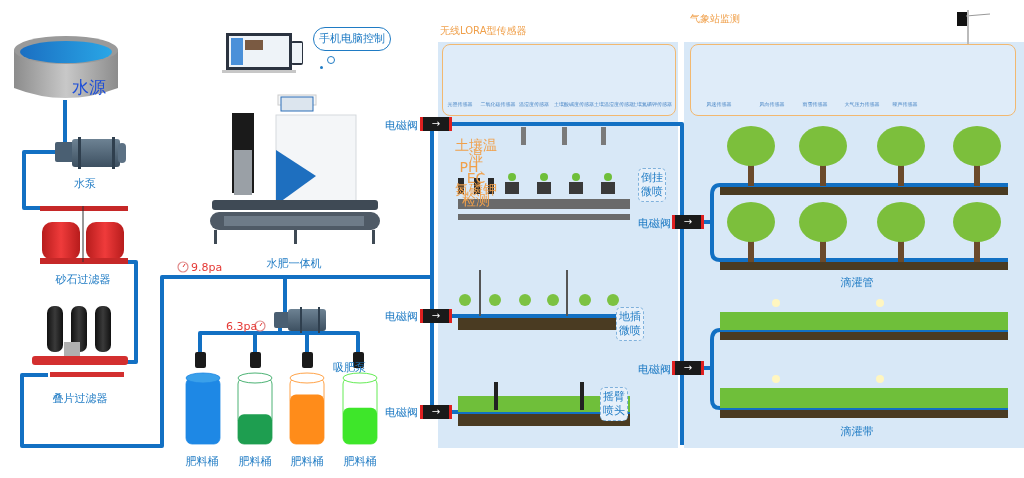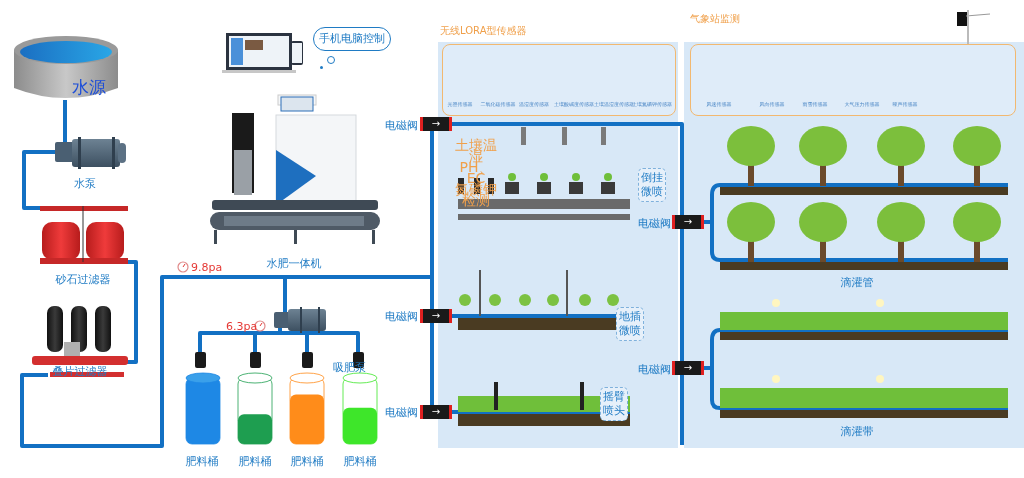"叠片过滤器" div.lbl { top: 364px -> 391px }
